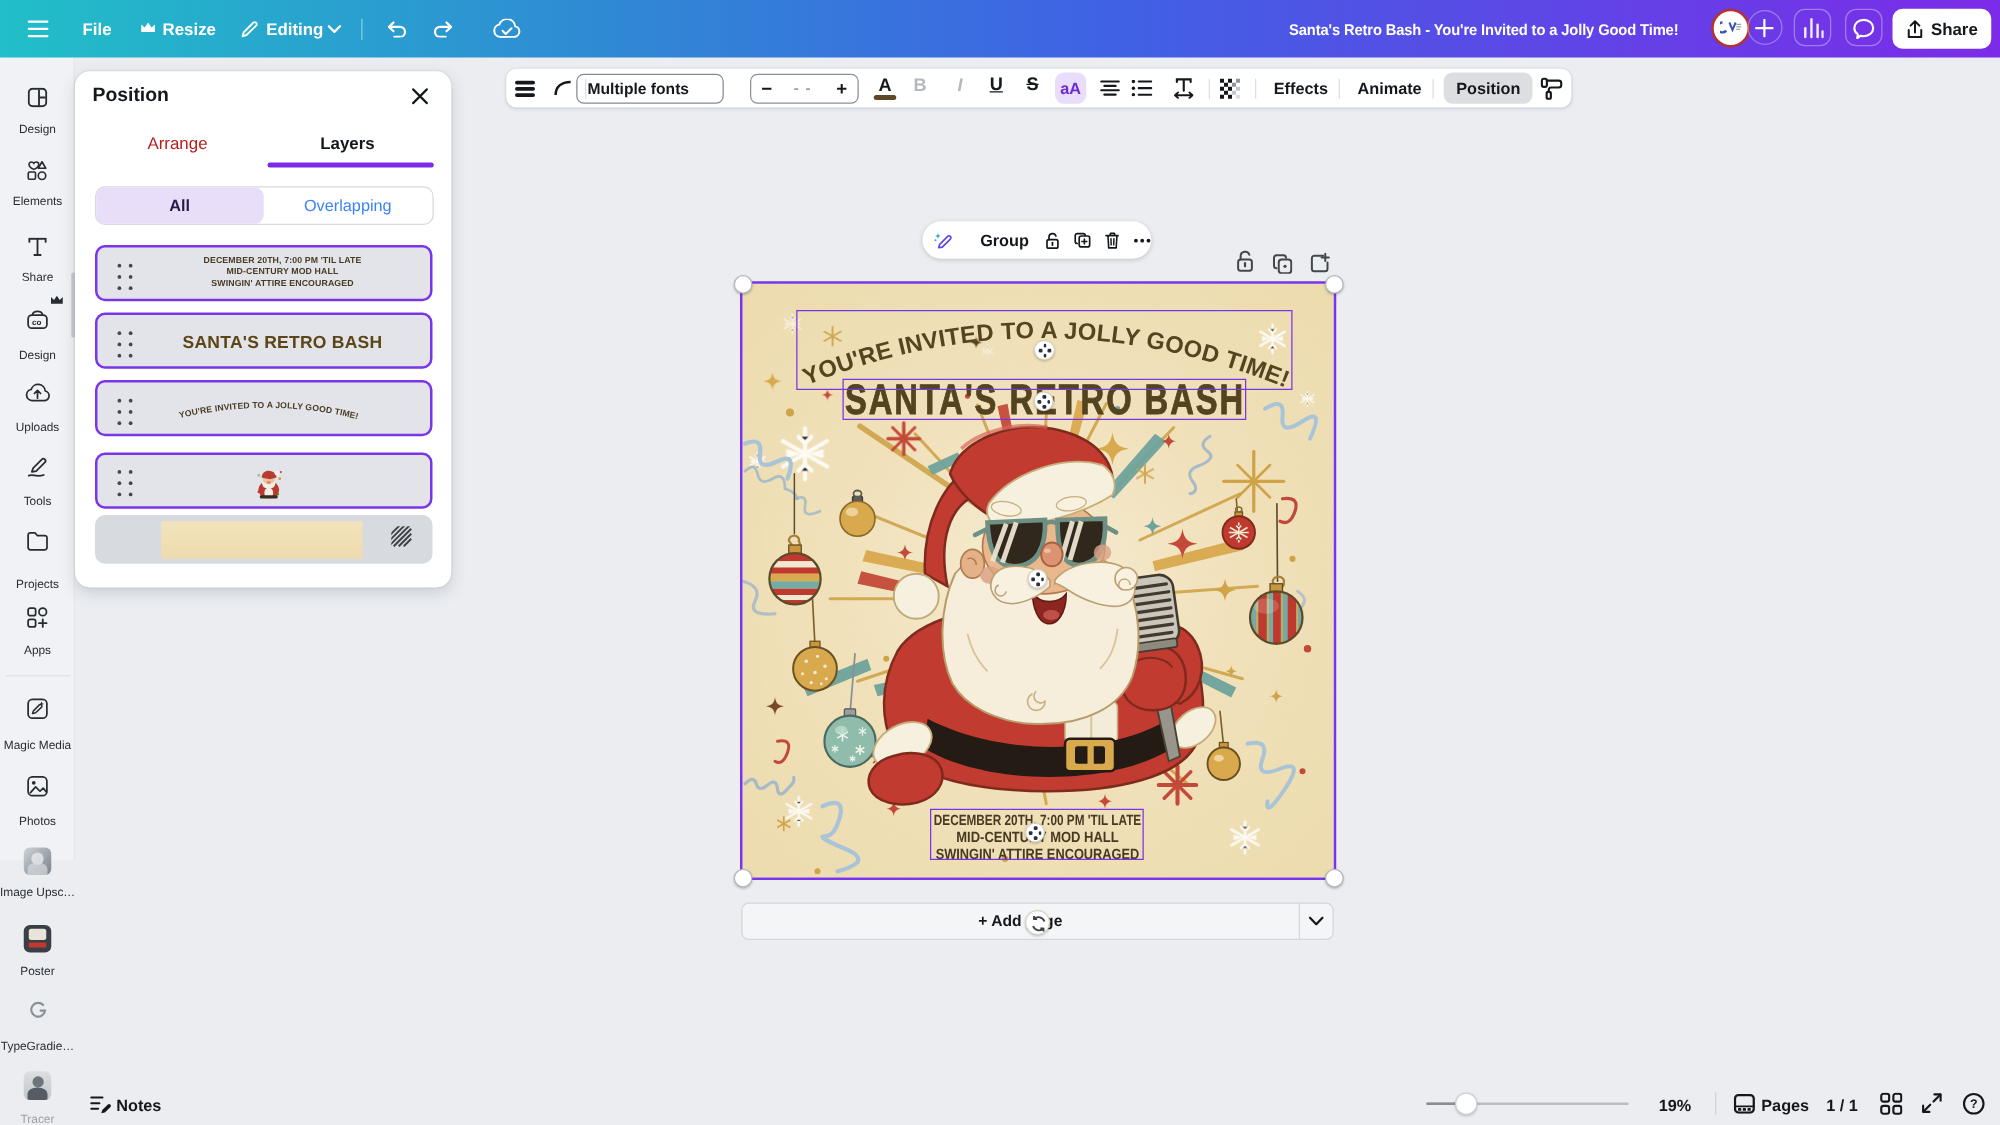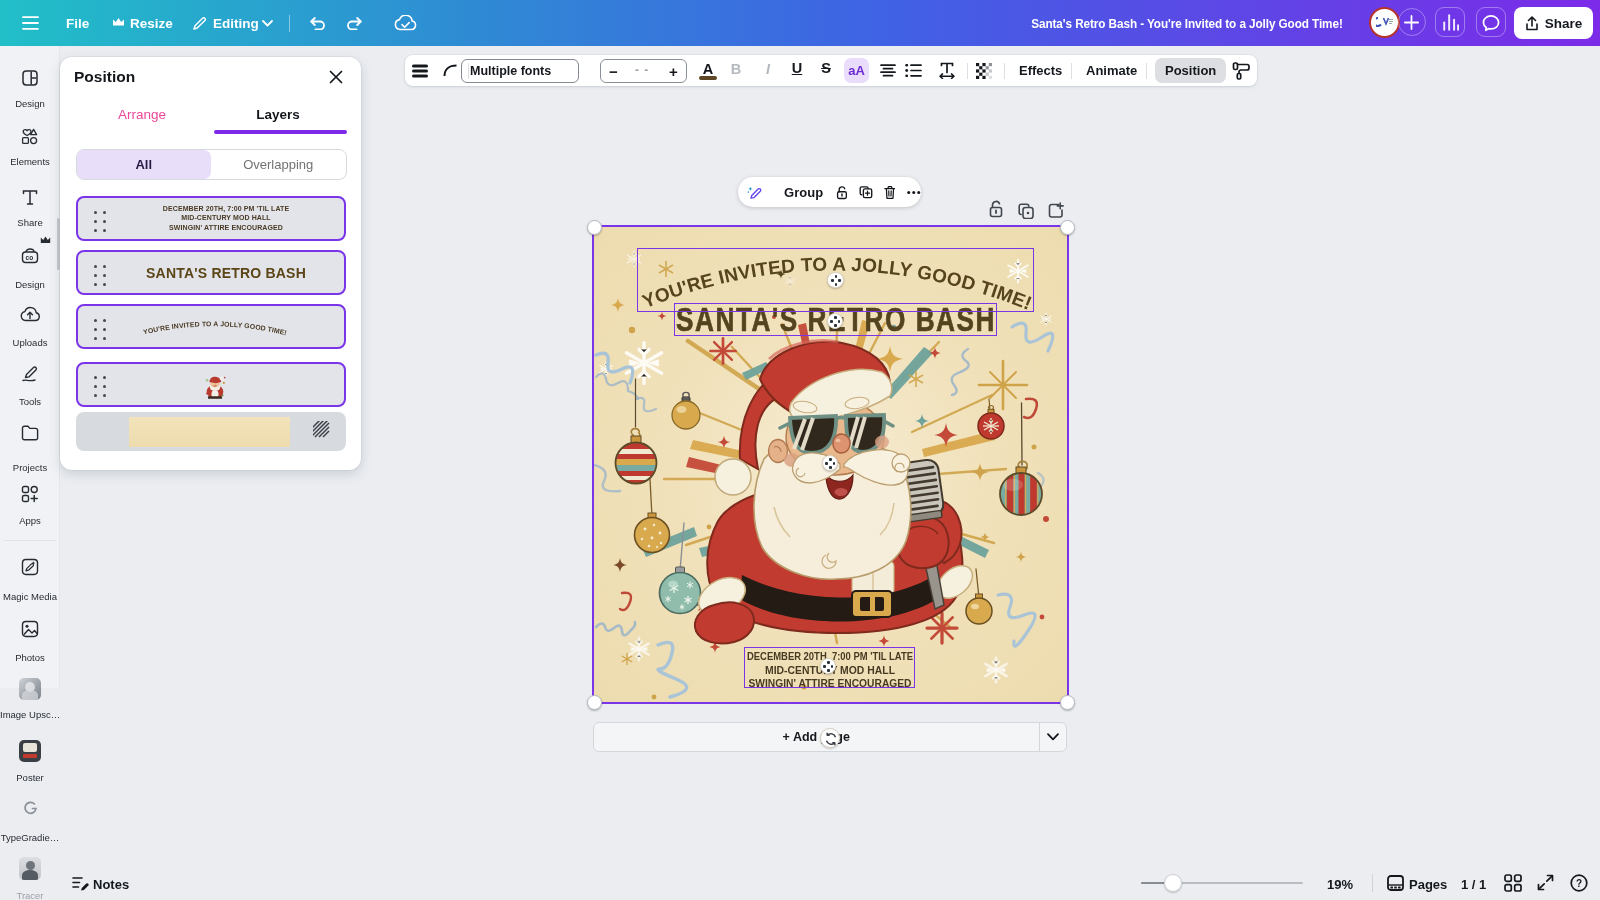"Arrange" div.tab { color: #ec4899 -> #b91c1c }
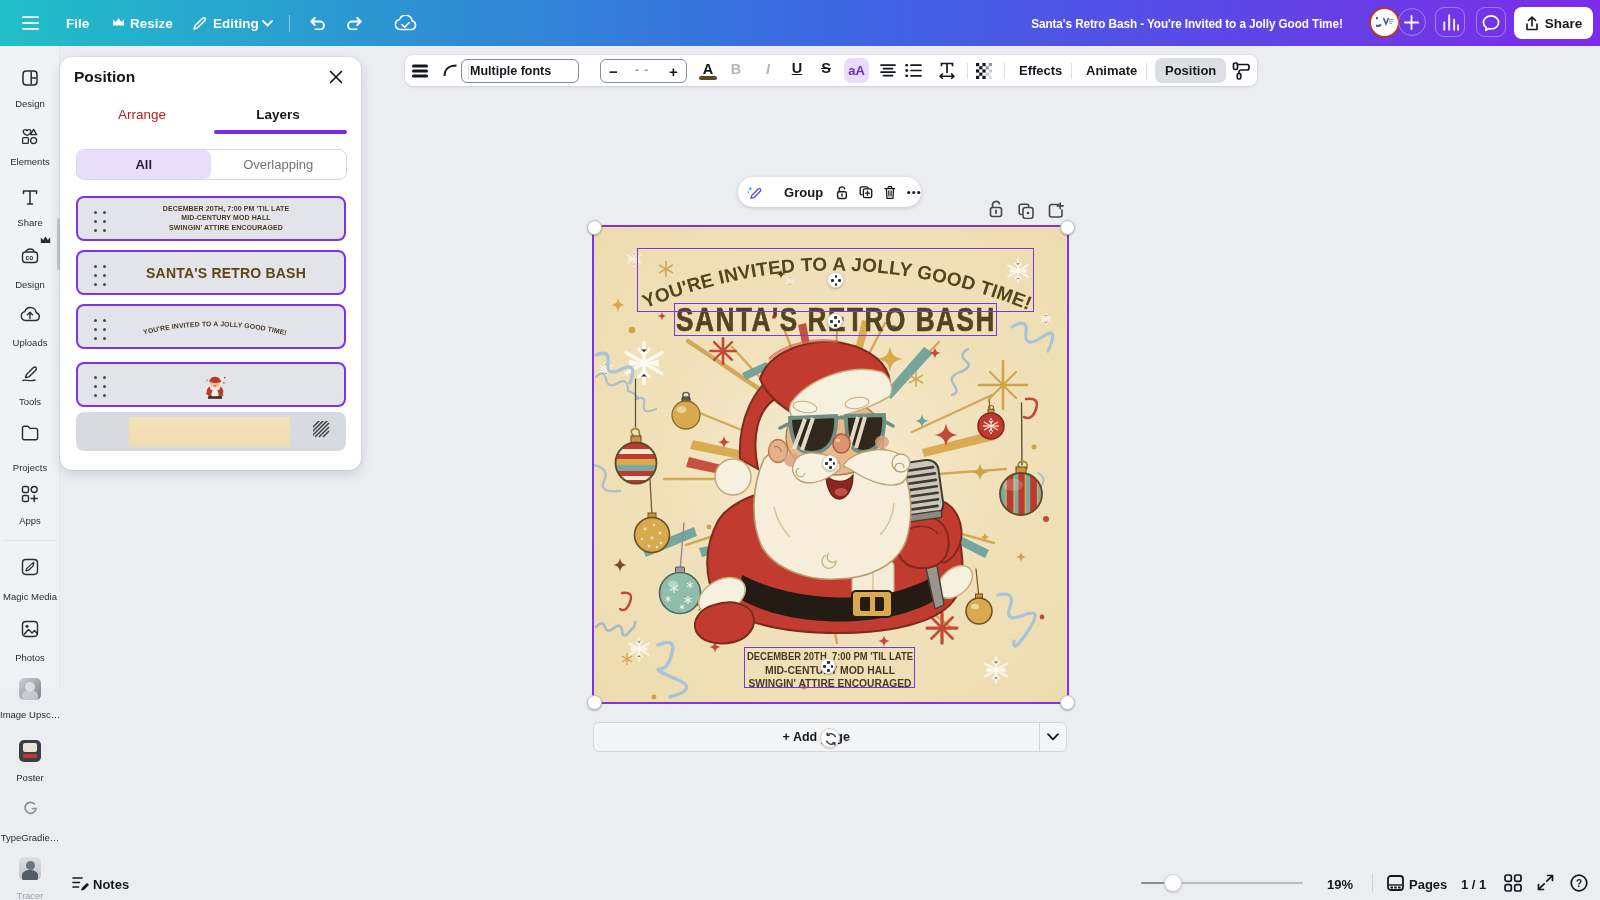"Overlapping" .seg .off { color: #737373 -> #3b82f6 }
